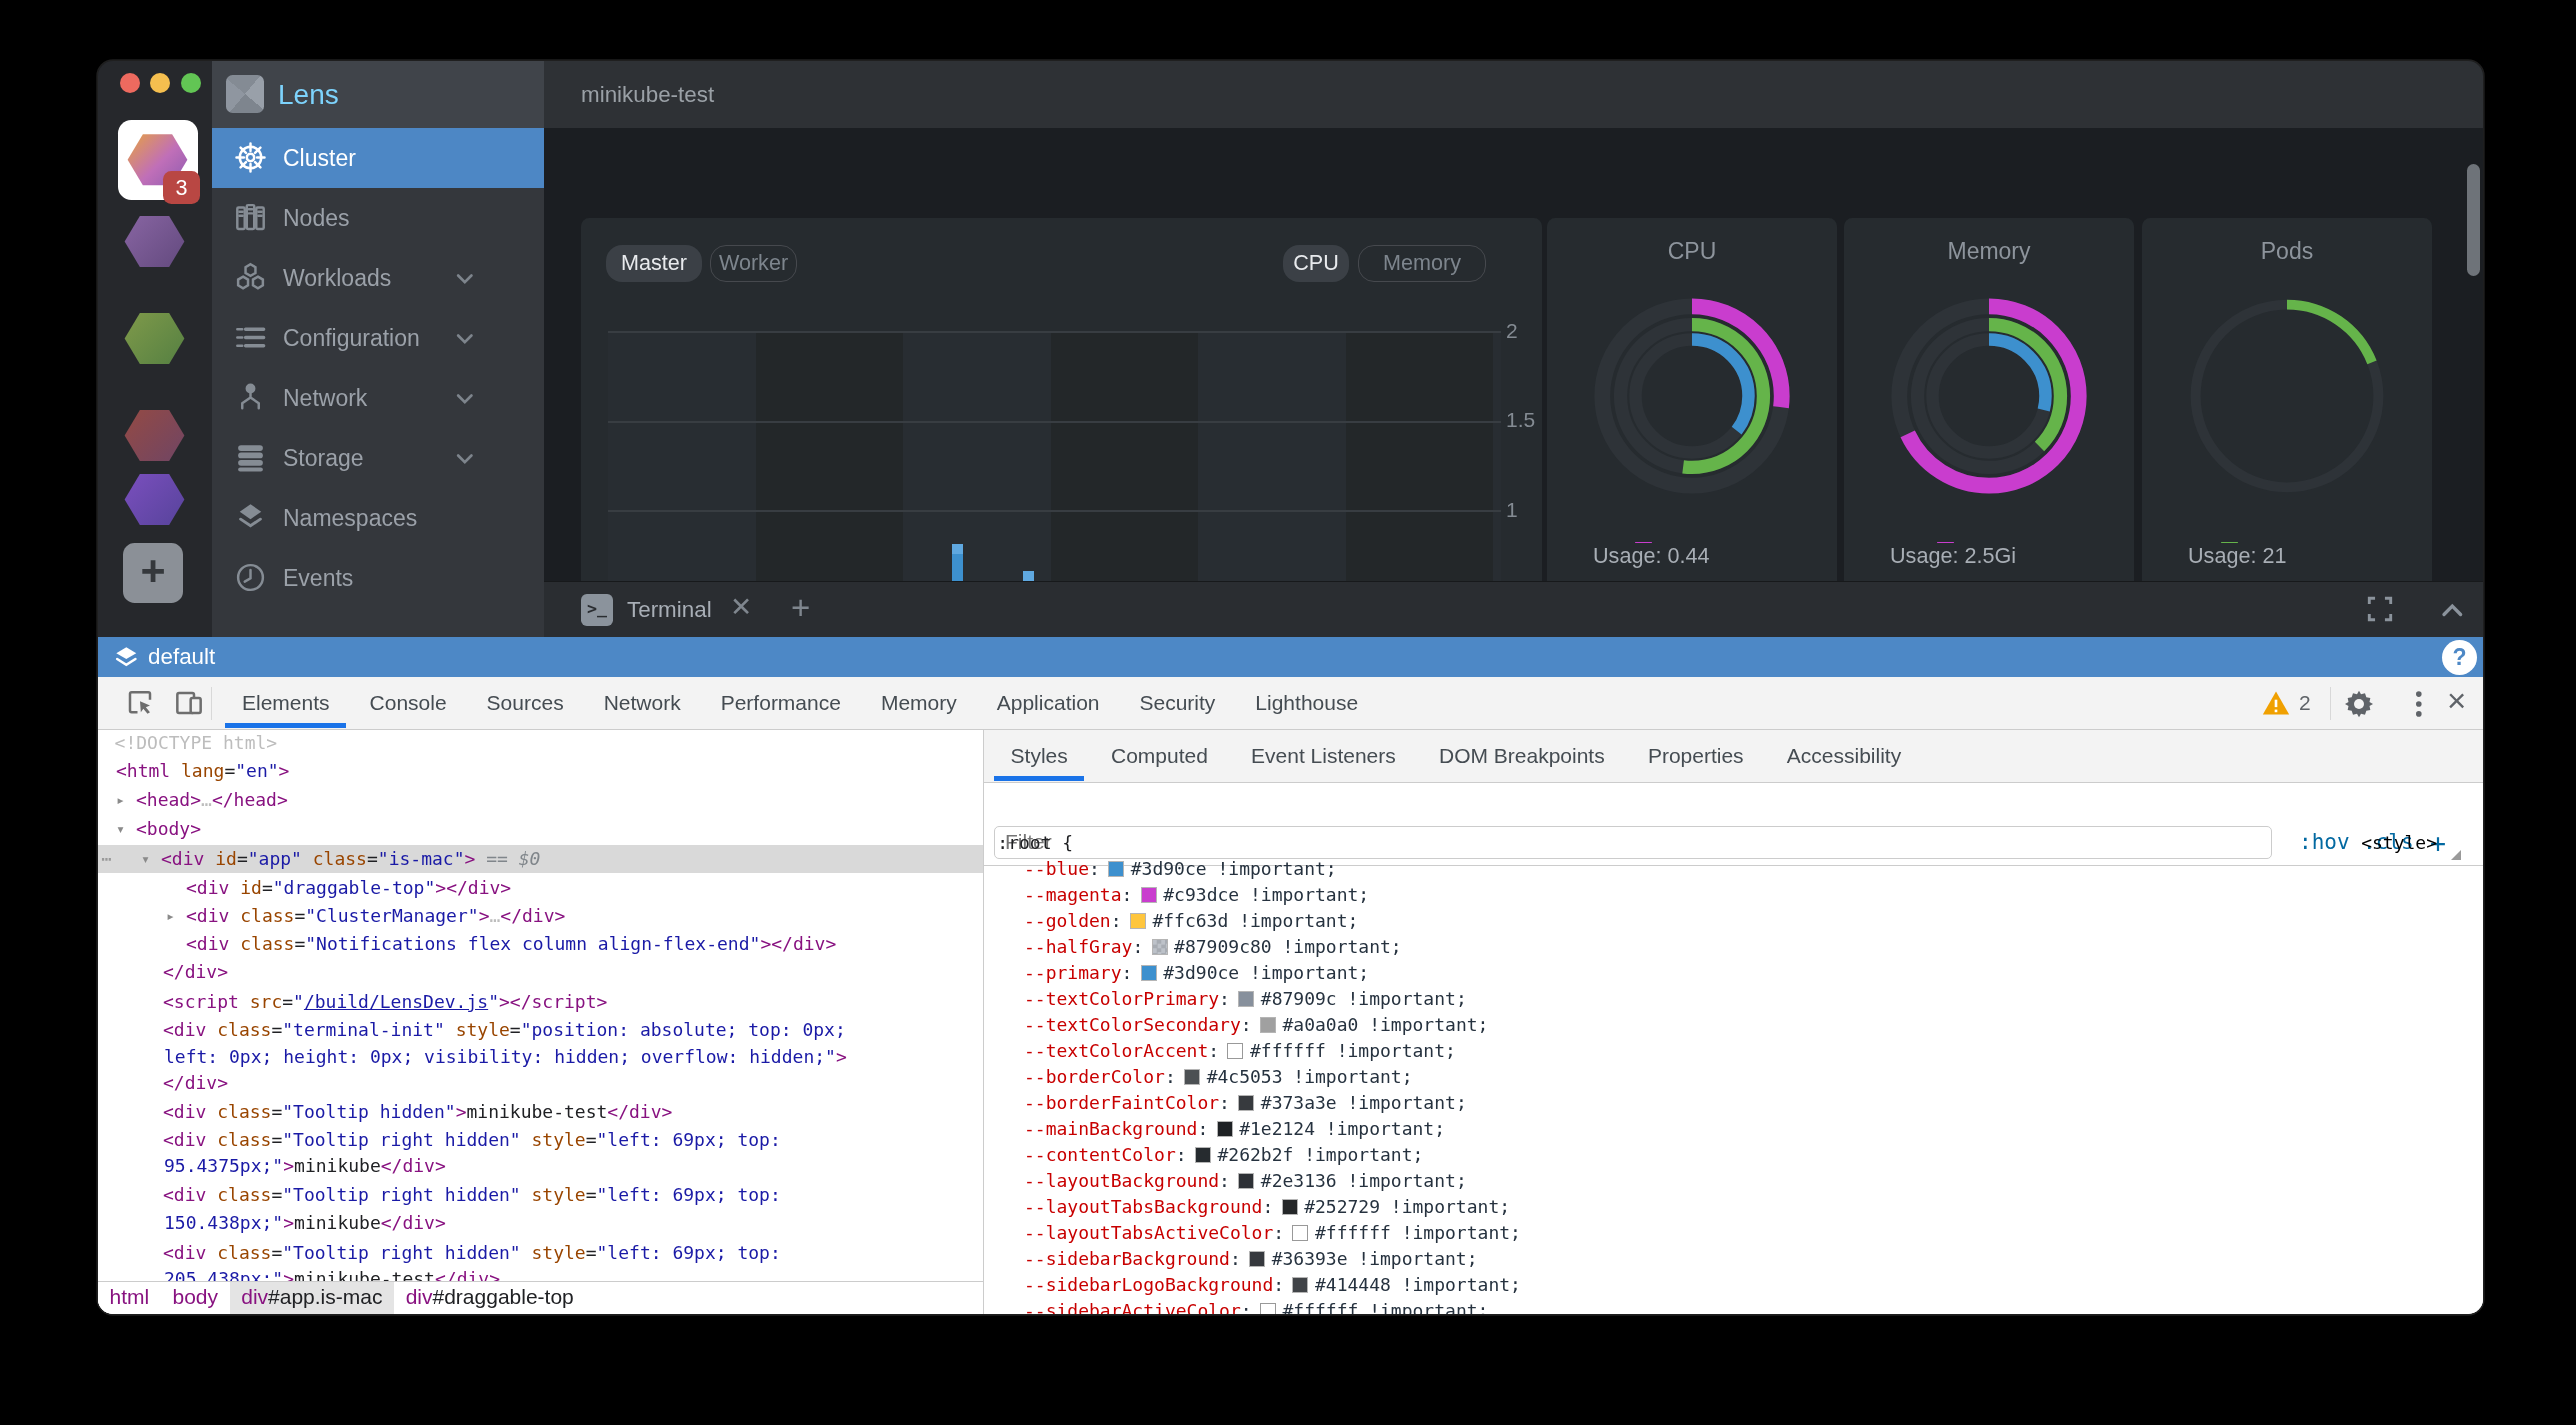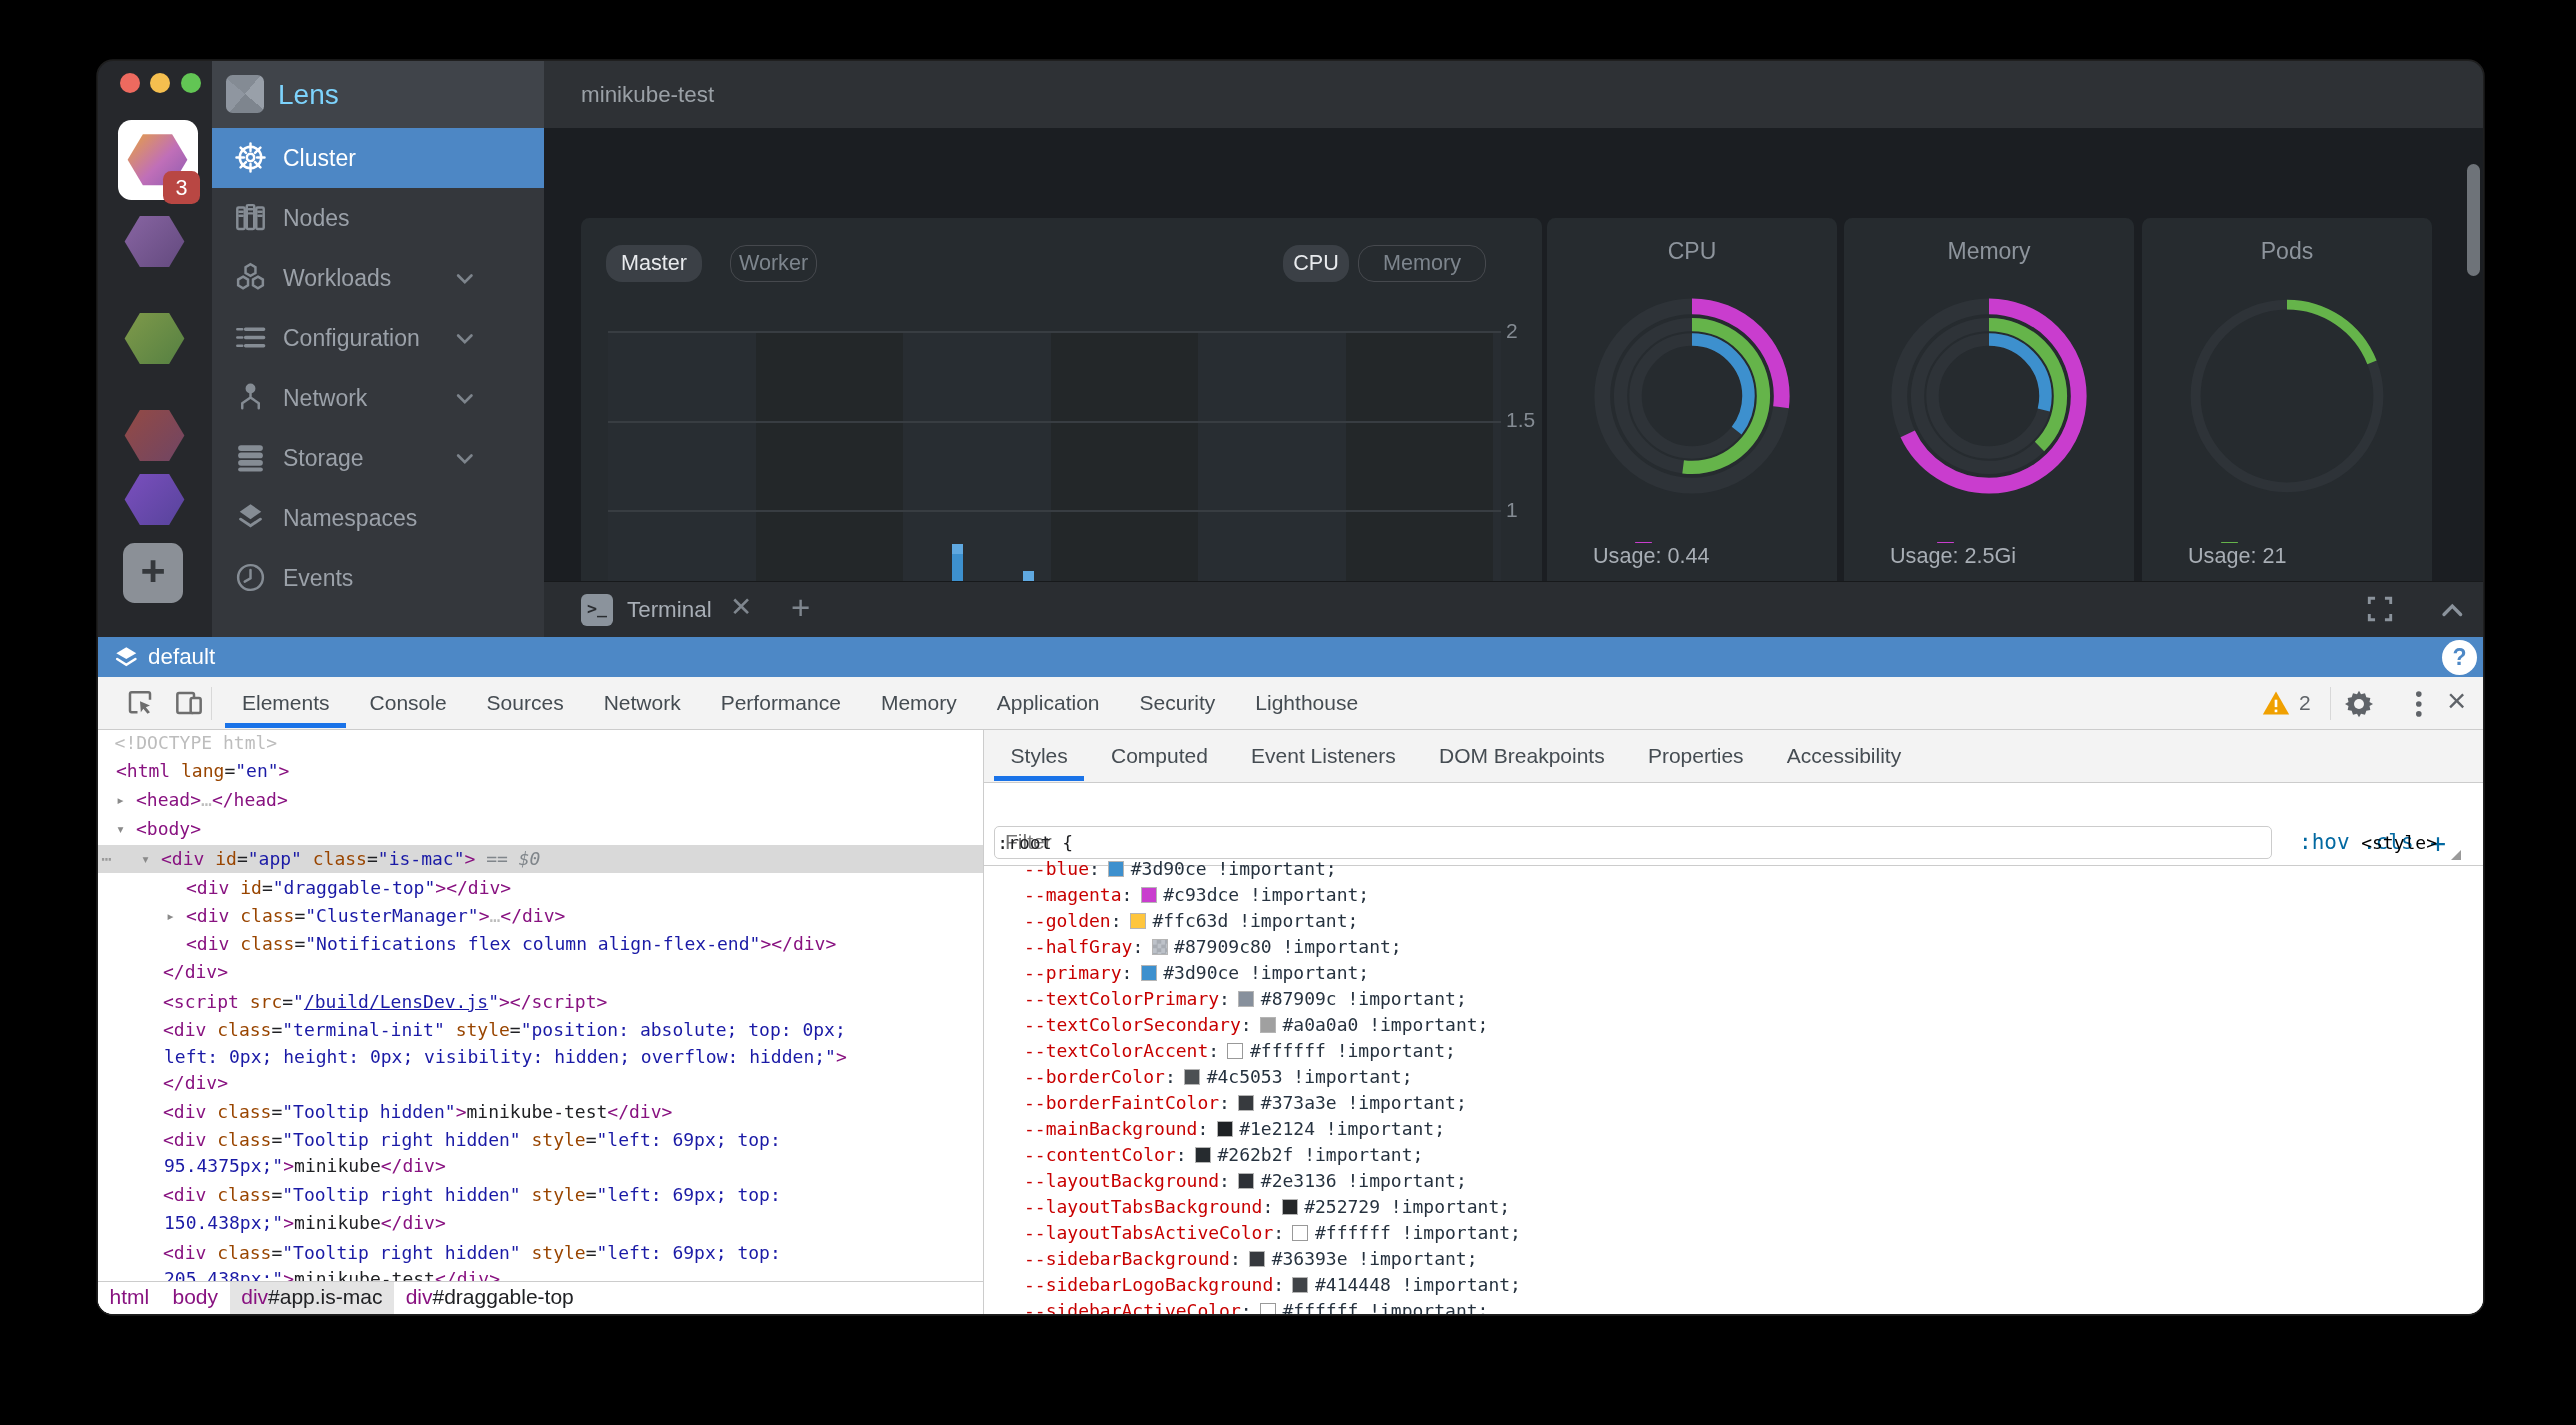"Worker" div.pill { margin-left: 20px -> none }
